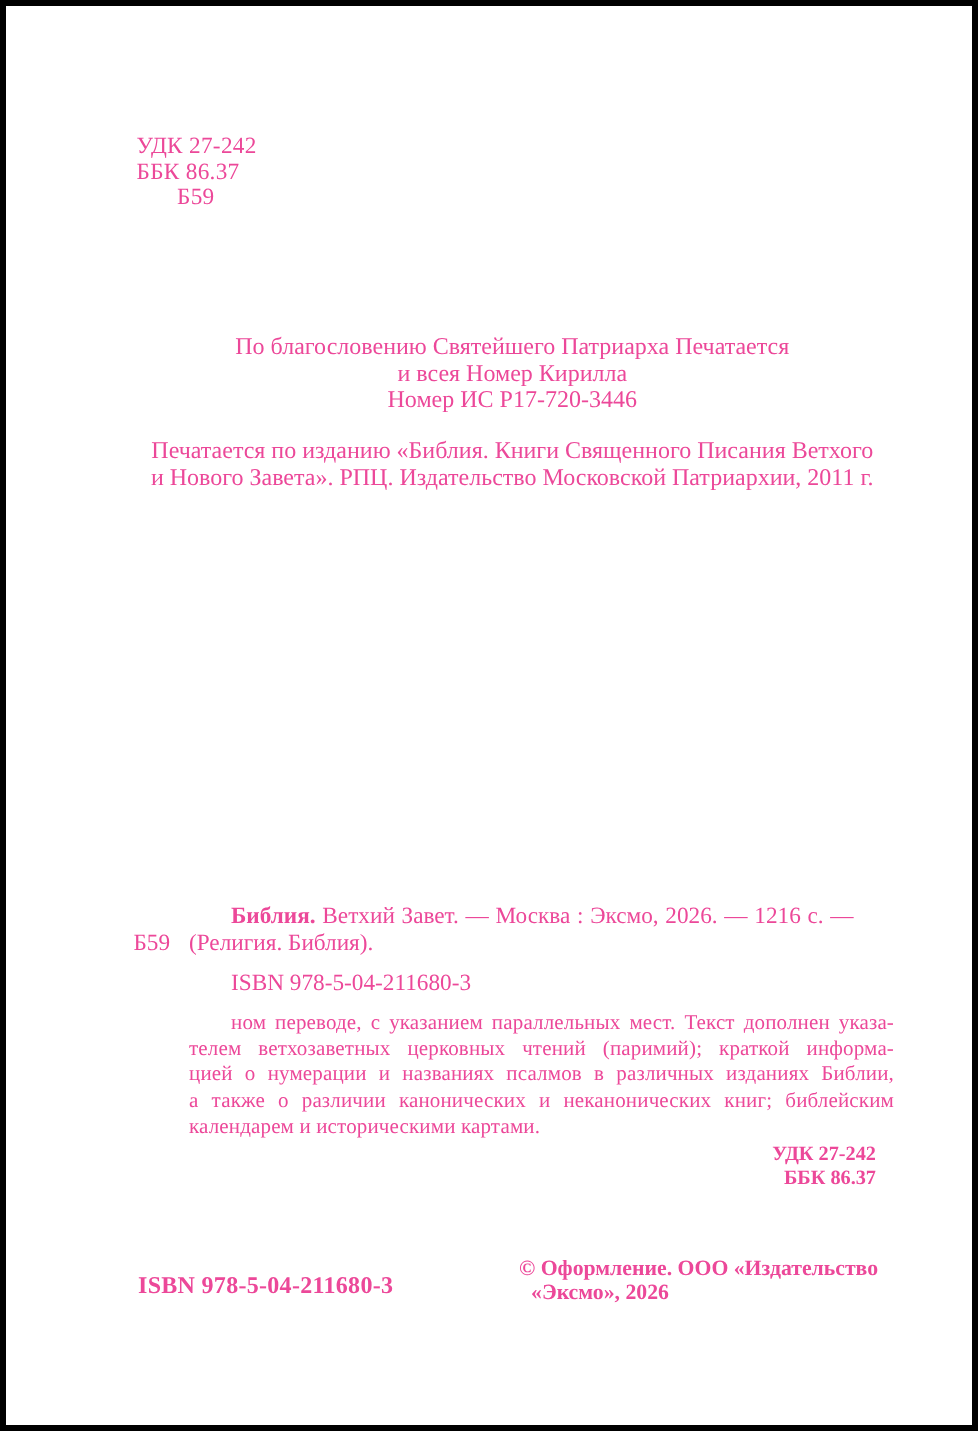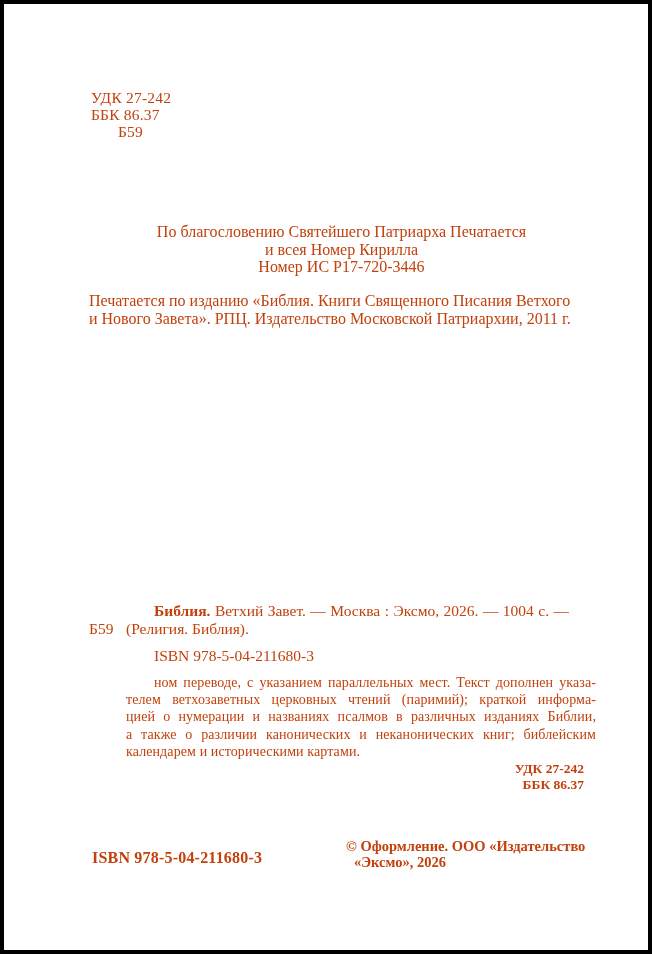"УДК 27-242" .page { color: #c2410c -> #ec4899 }
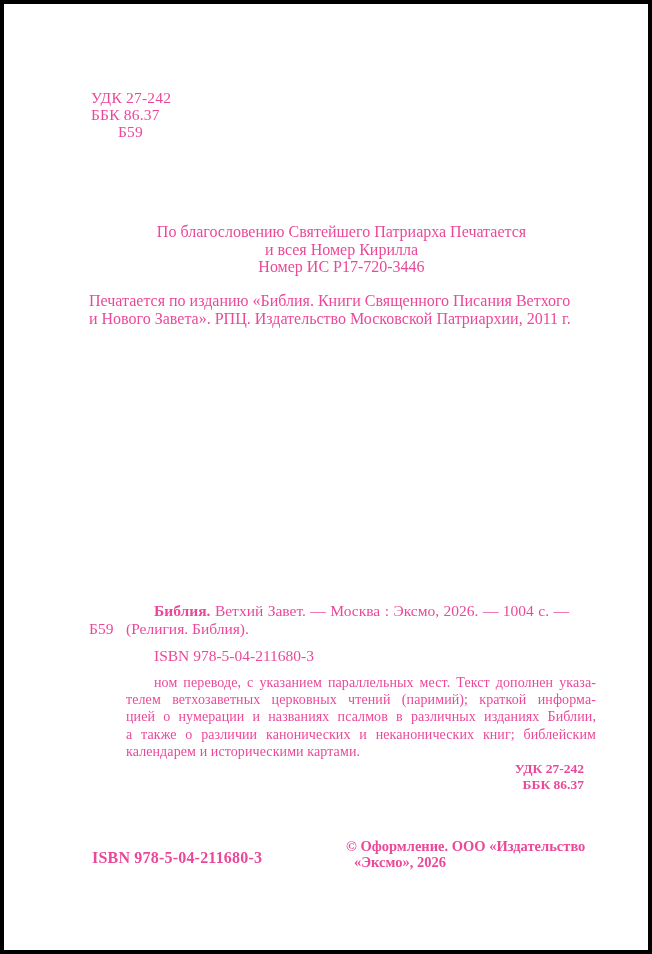"Печатается по изданию «Библия. Книги" .source-edition { text-align: left -> center }
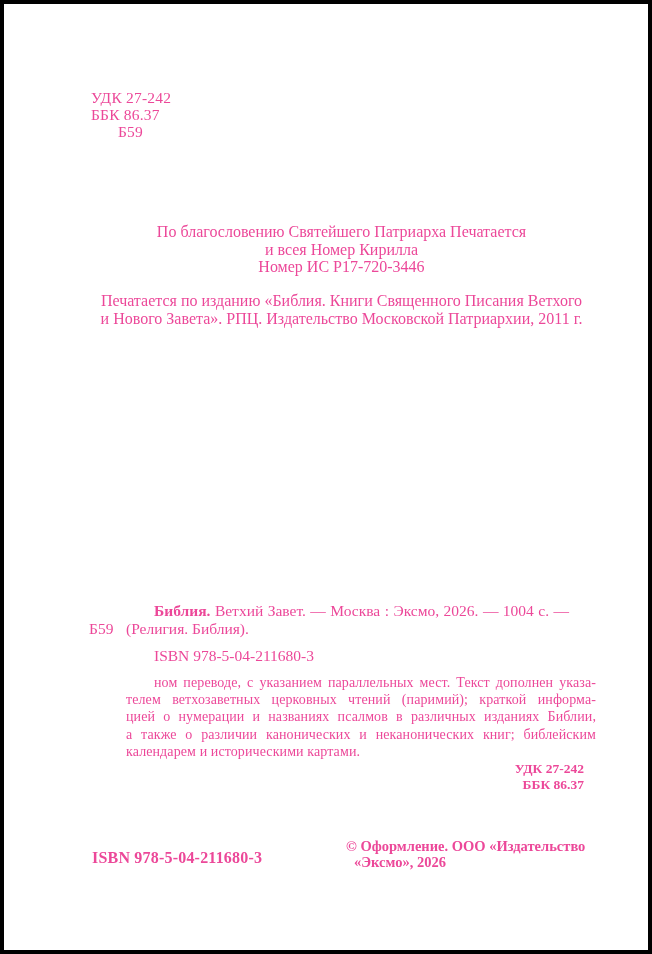"Ветхий Завет. — Москва :" span { text: 1004 -> 1216 }
